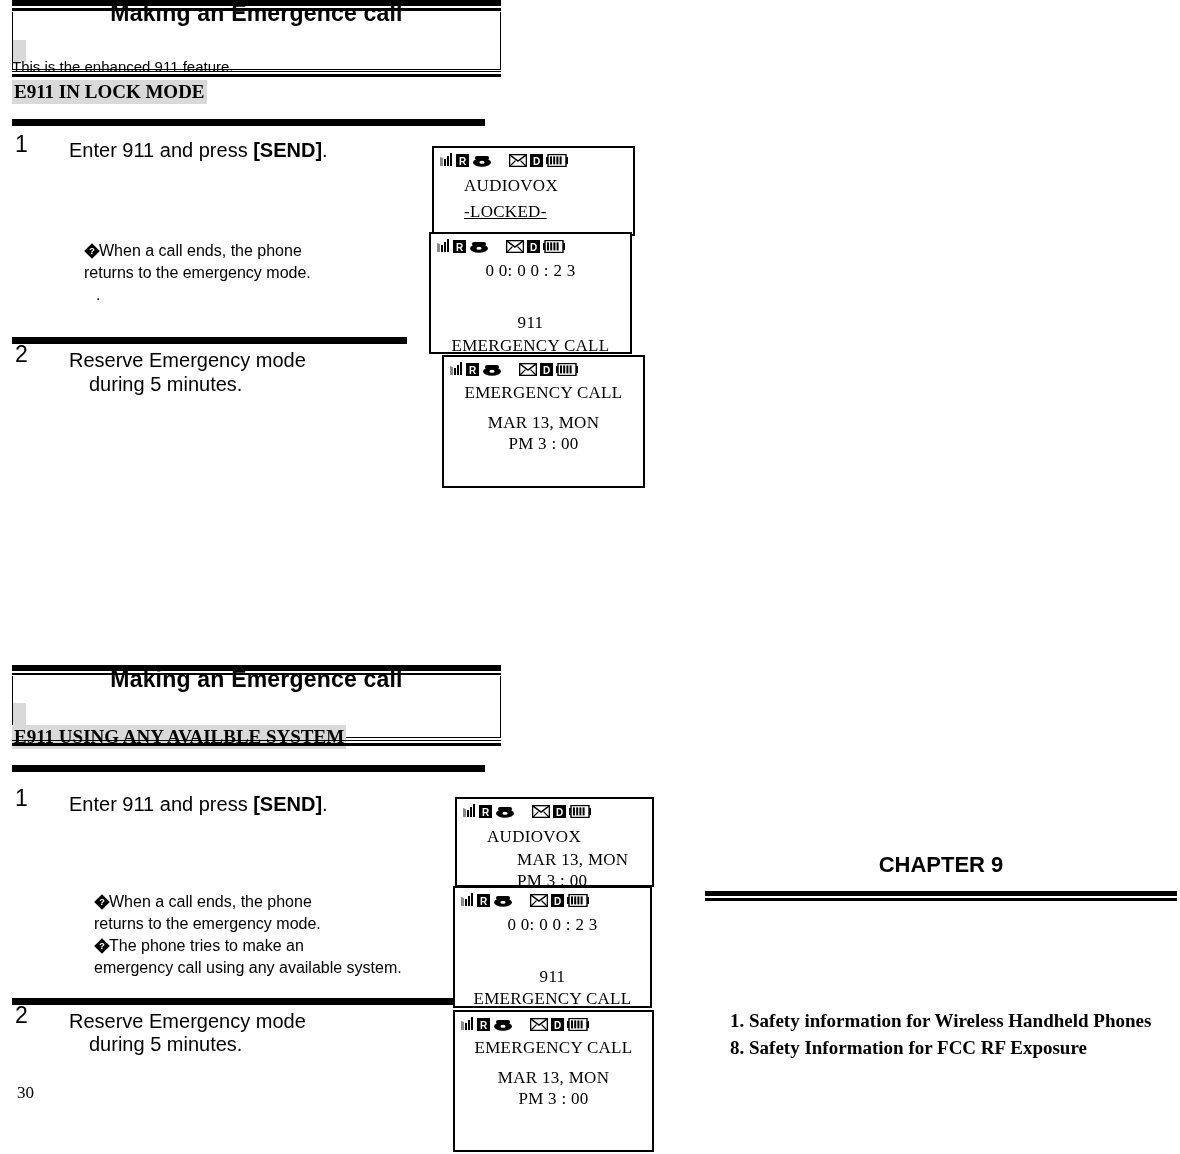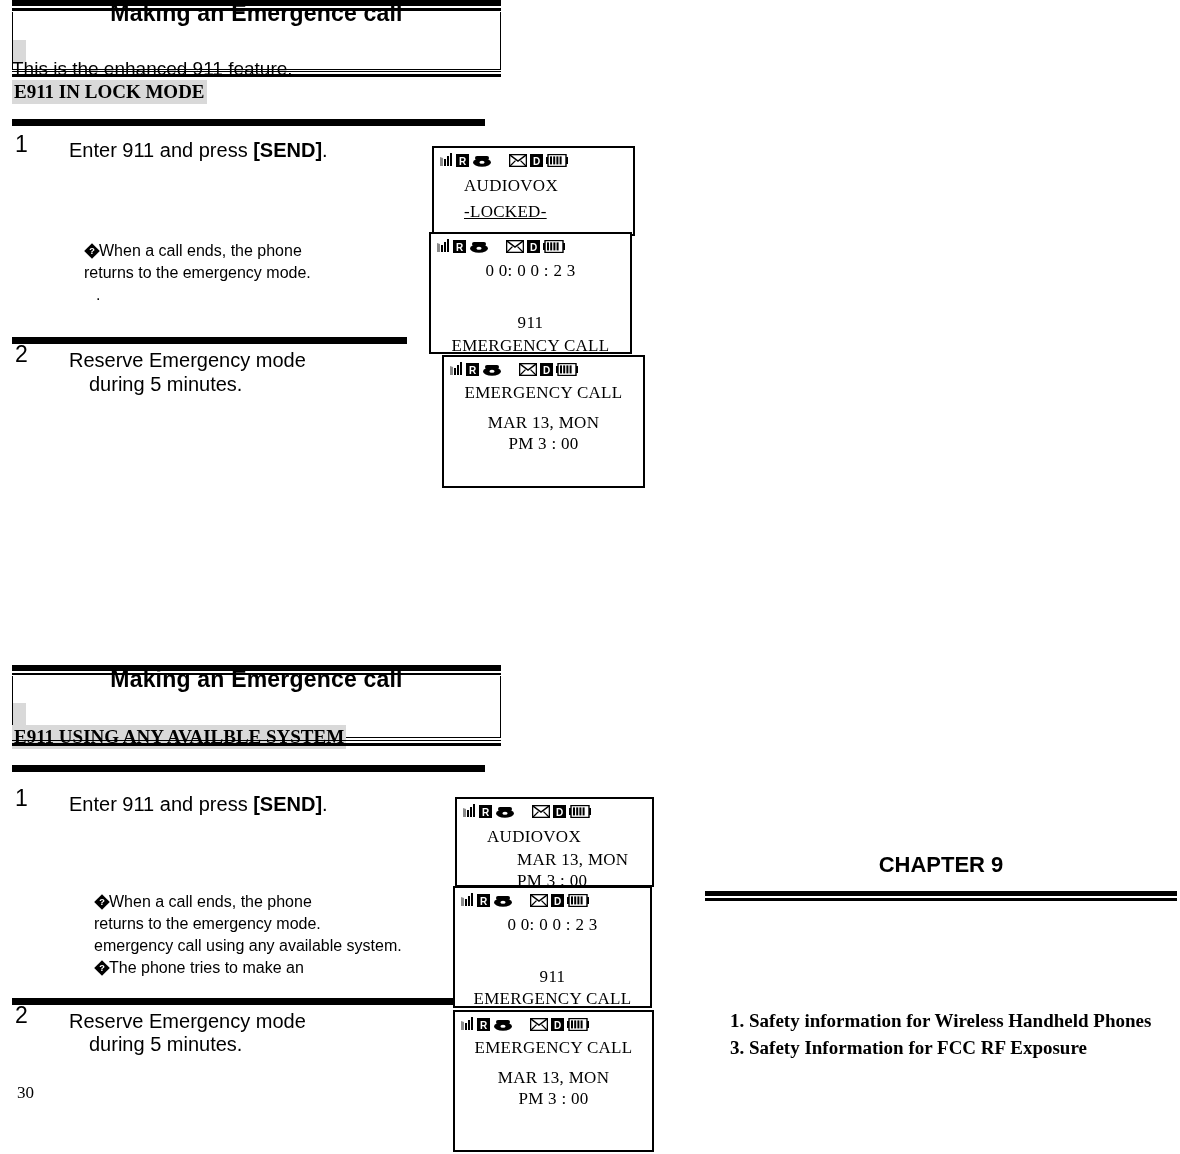"This is the enhanced 911" .hdr-note { font-size: 19px -> 15px }
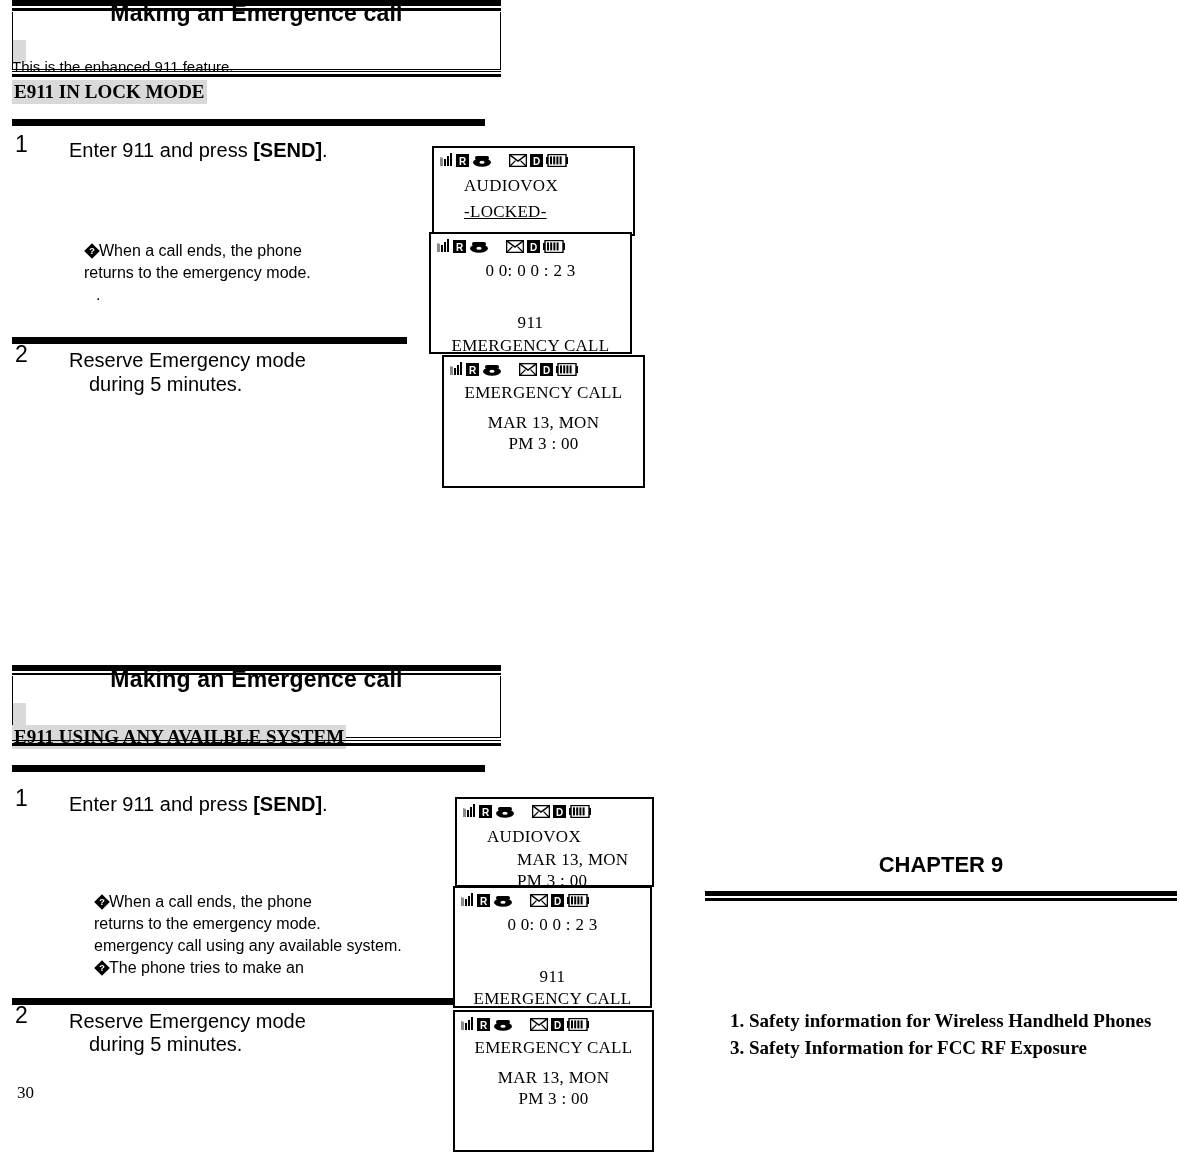"emergency call using any available" div { order: before "The phone tries to make" -> after "The phone tries to make" }
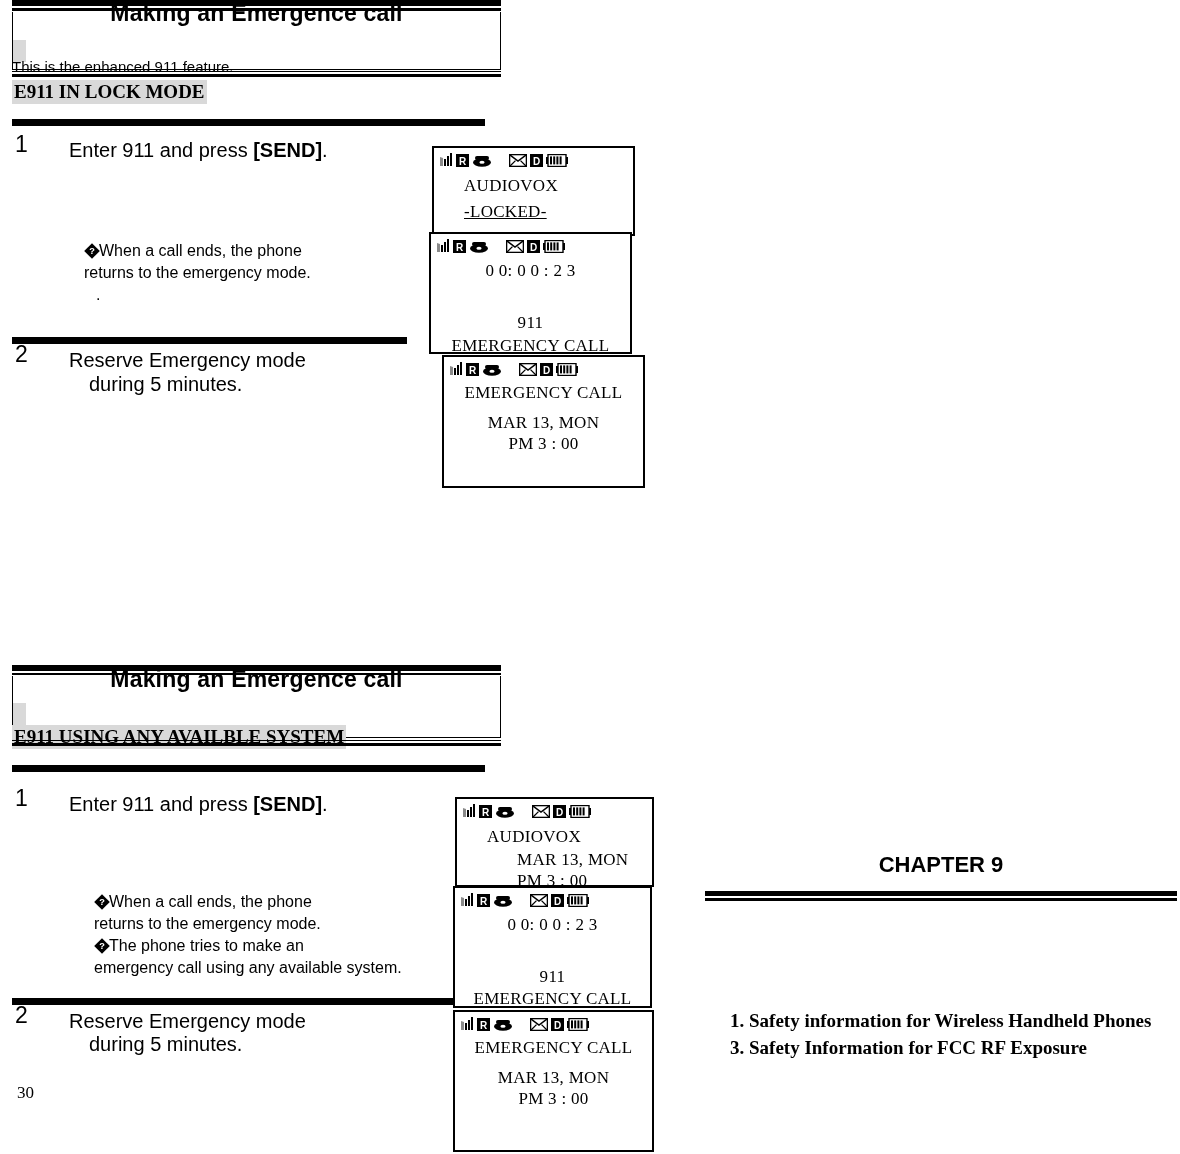"3. Safety Information for FCC" div.chap-item { text: 3 -> 8 }
